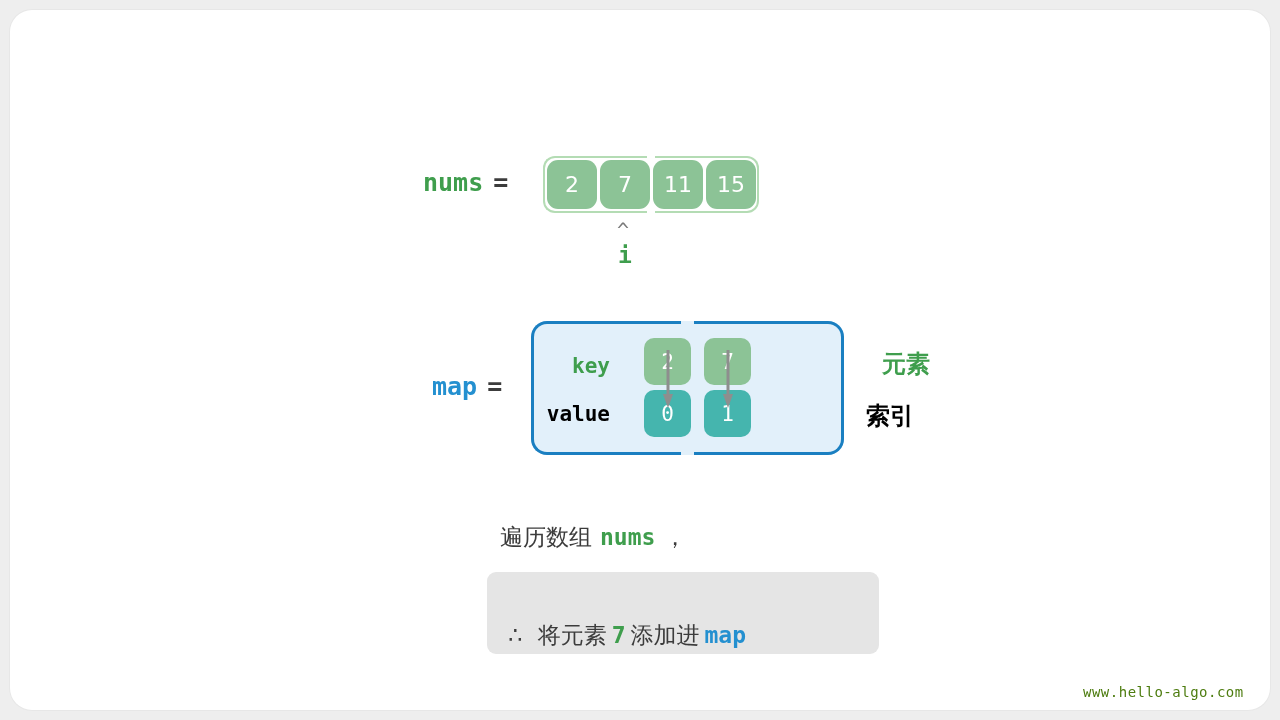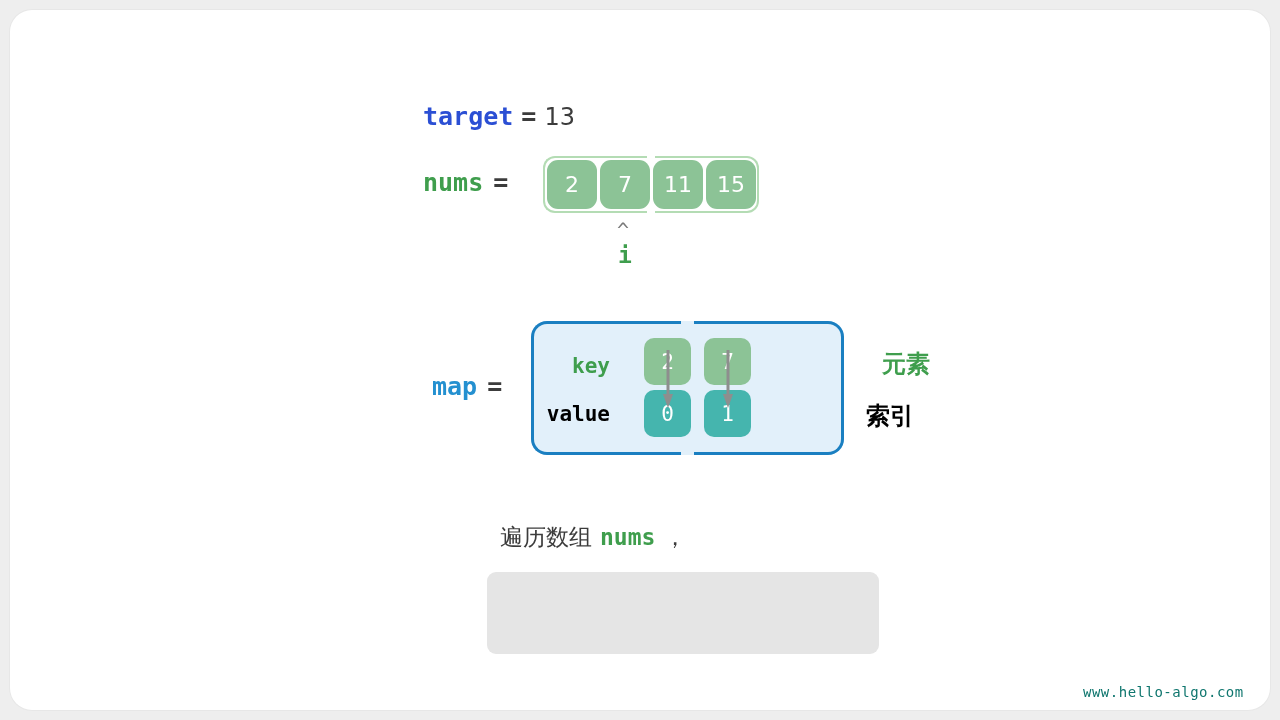"target = 13" div.abs { html: <div> <span>target</span><span>=</span><span>13</span> </div> -> none }
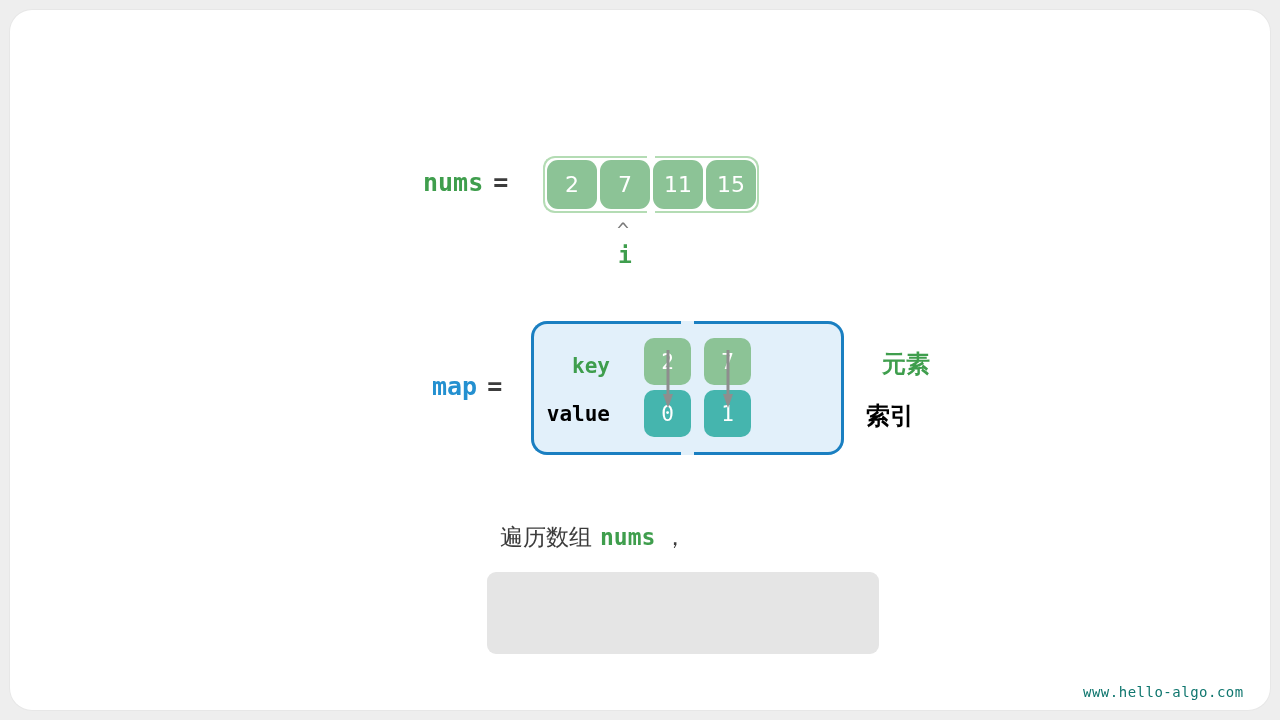"∴ 将元素 7 添加进 map" div.note-line { html: none -> <div> <span>∴</span><span>将元素</span><span>7</span><span>添加进</span><span>map</span> </div> }
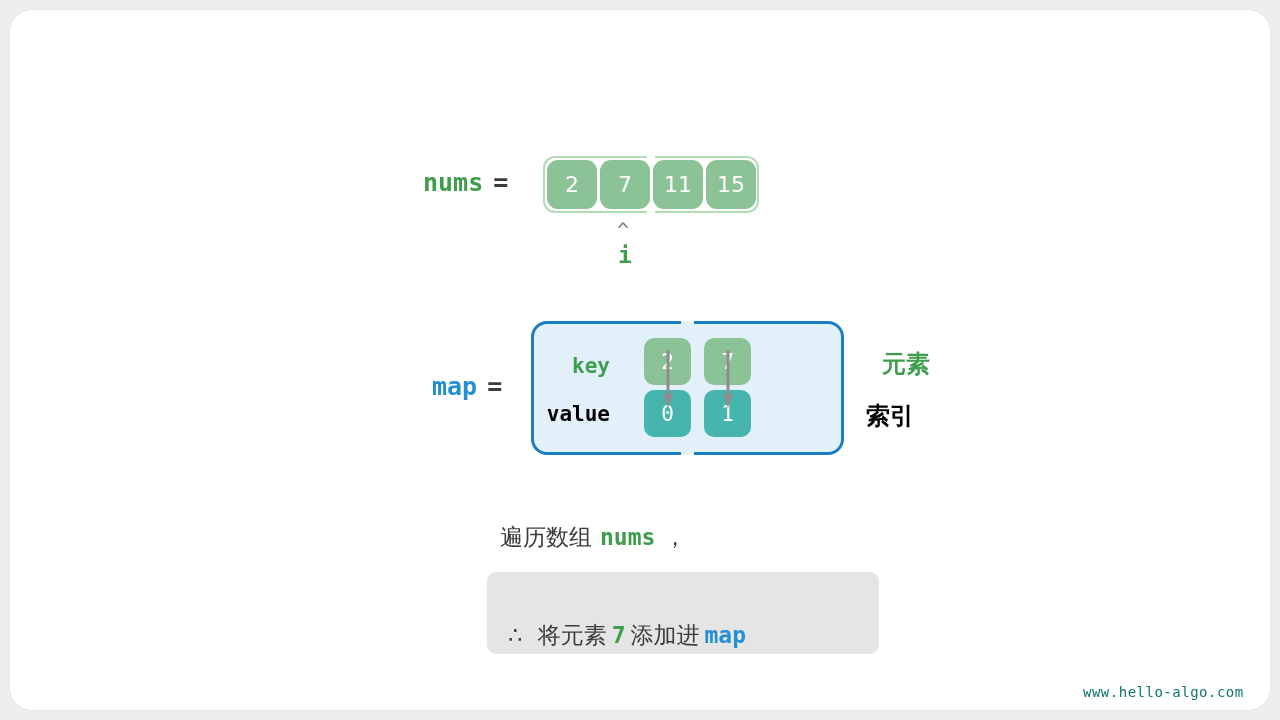"www.hello-algo.com" #watermark { color: #0f766e -> #4d7c0f }
